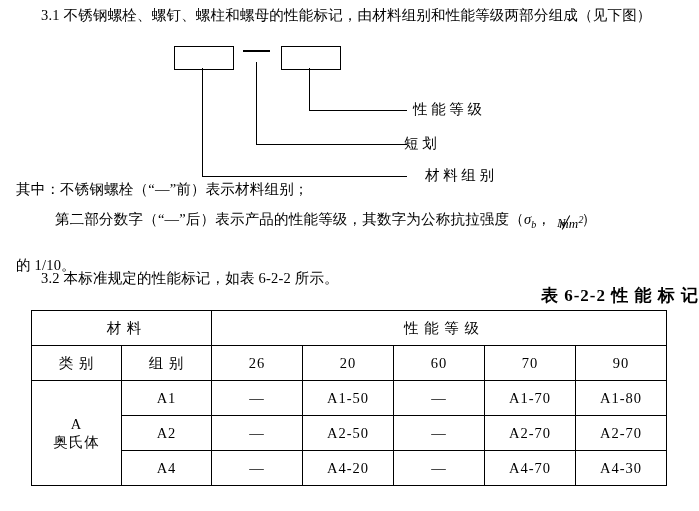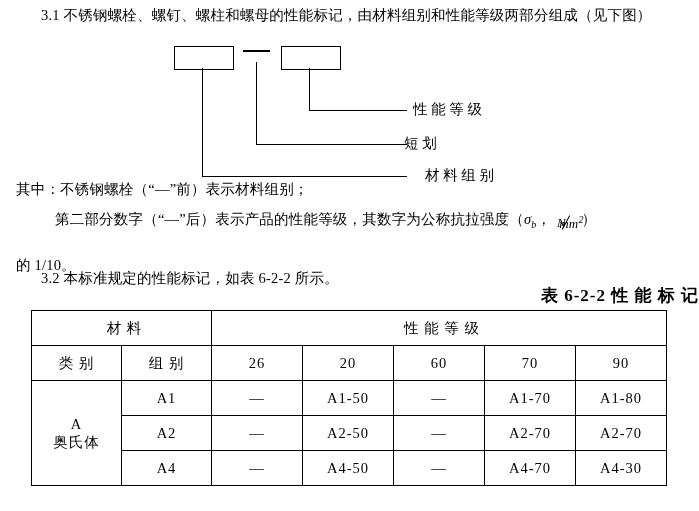"A4-50" td { text: A4-50 -> A4-20 }
